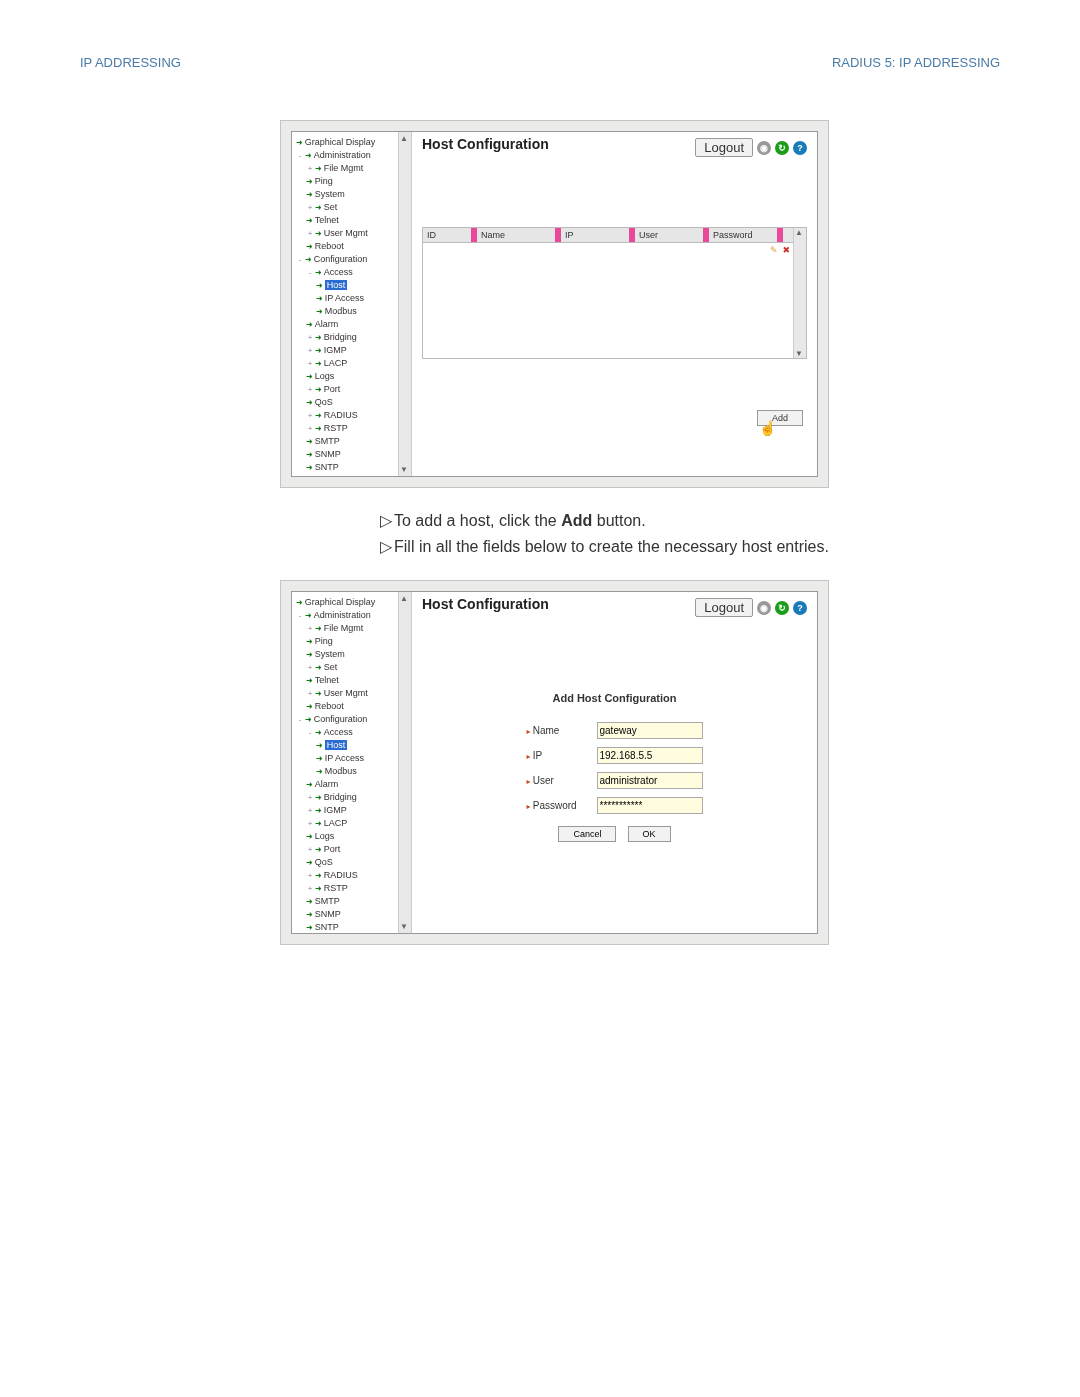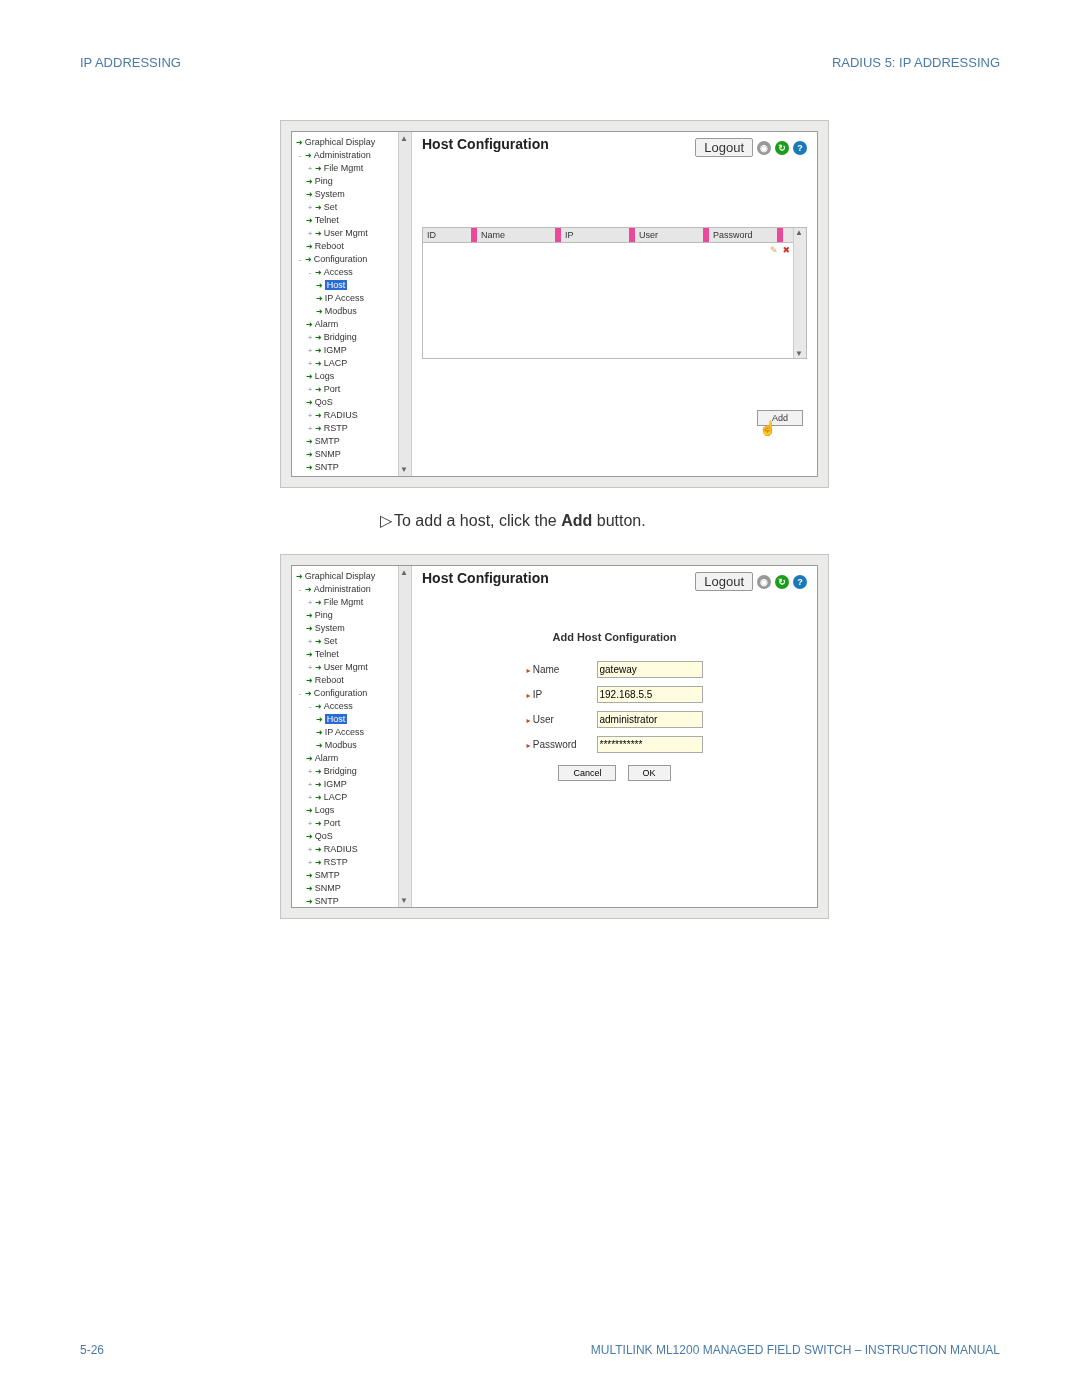"▷Fill in all the fields" div { html: none -> <div><span>▷</span><span>Fill in all the fields below to create the necessary host entries.</span></div> }
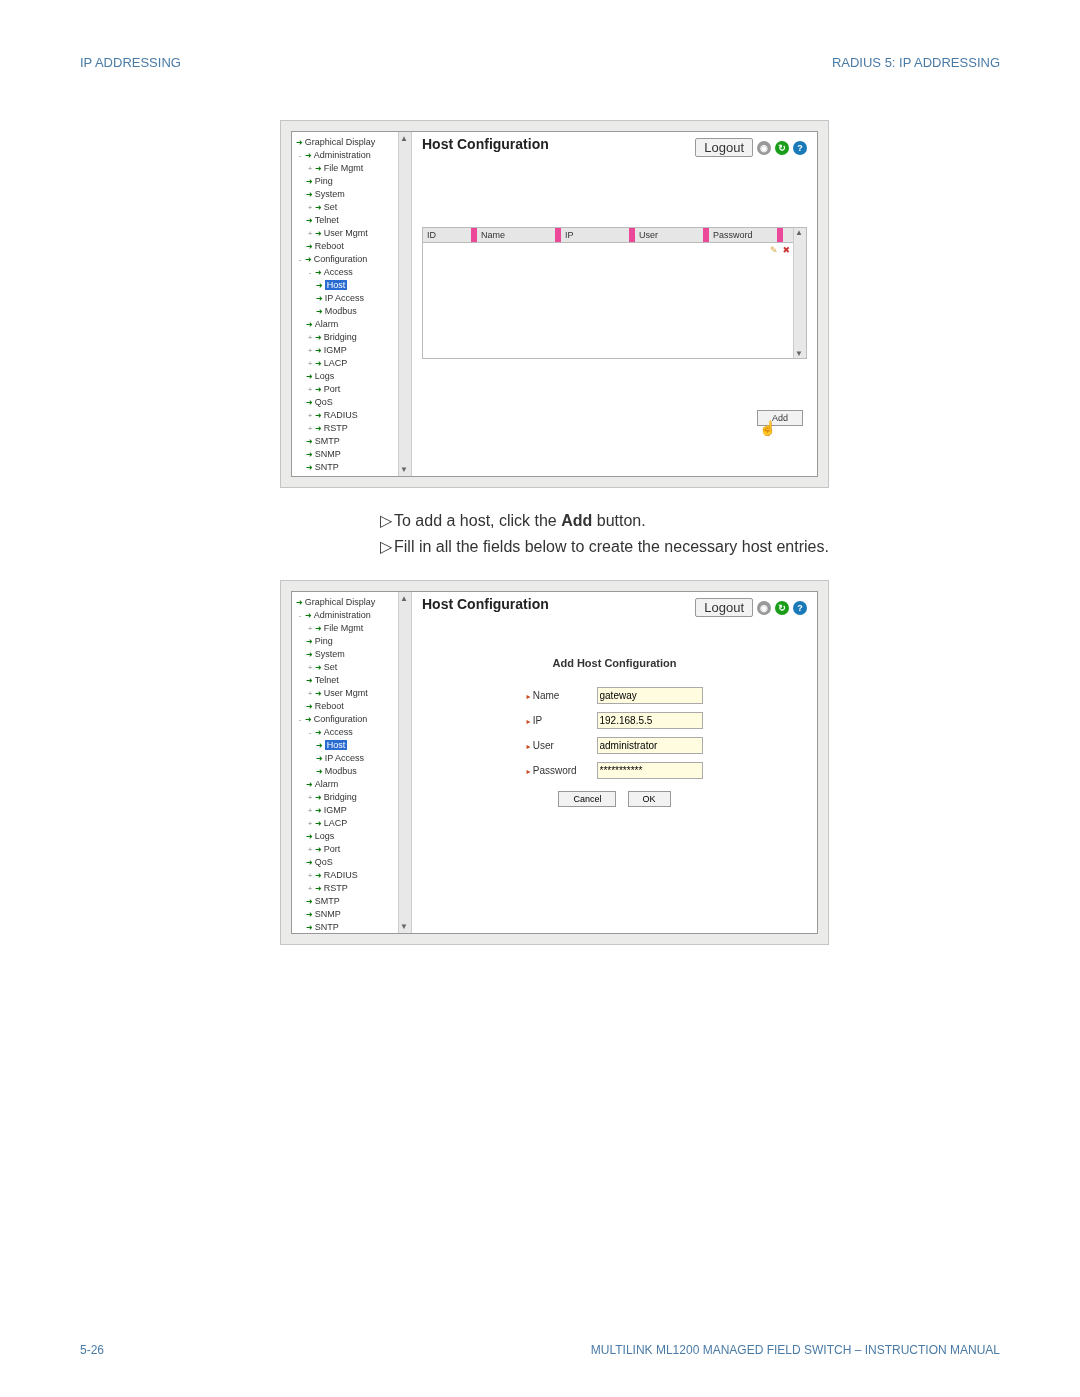"Add Host Configuration" .form-area { margin-top: 45px -> 80px }
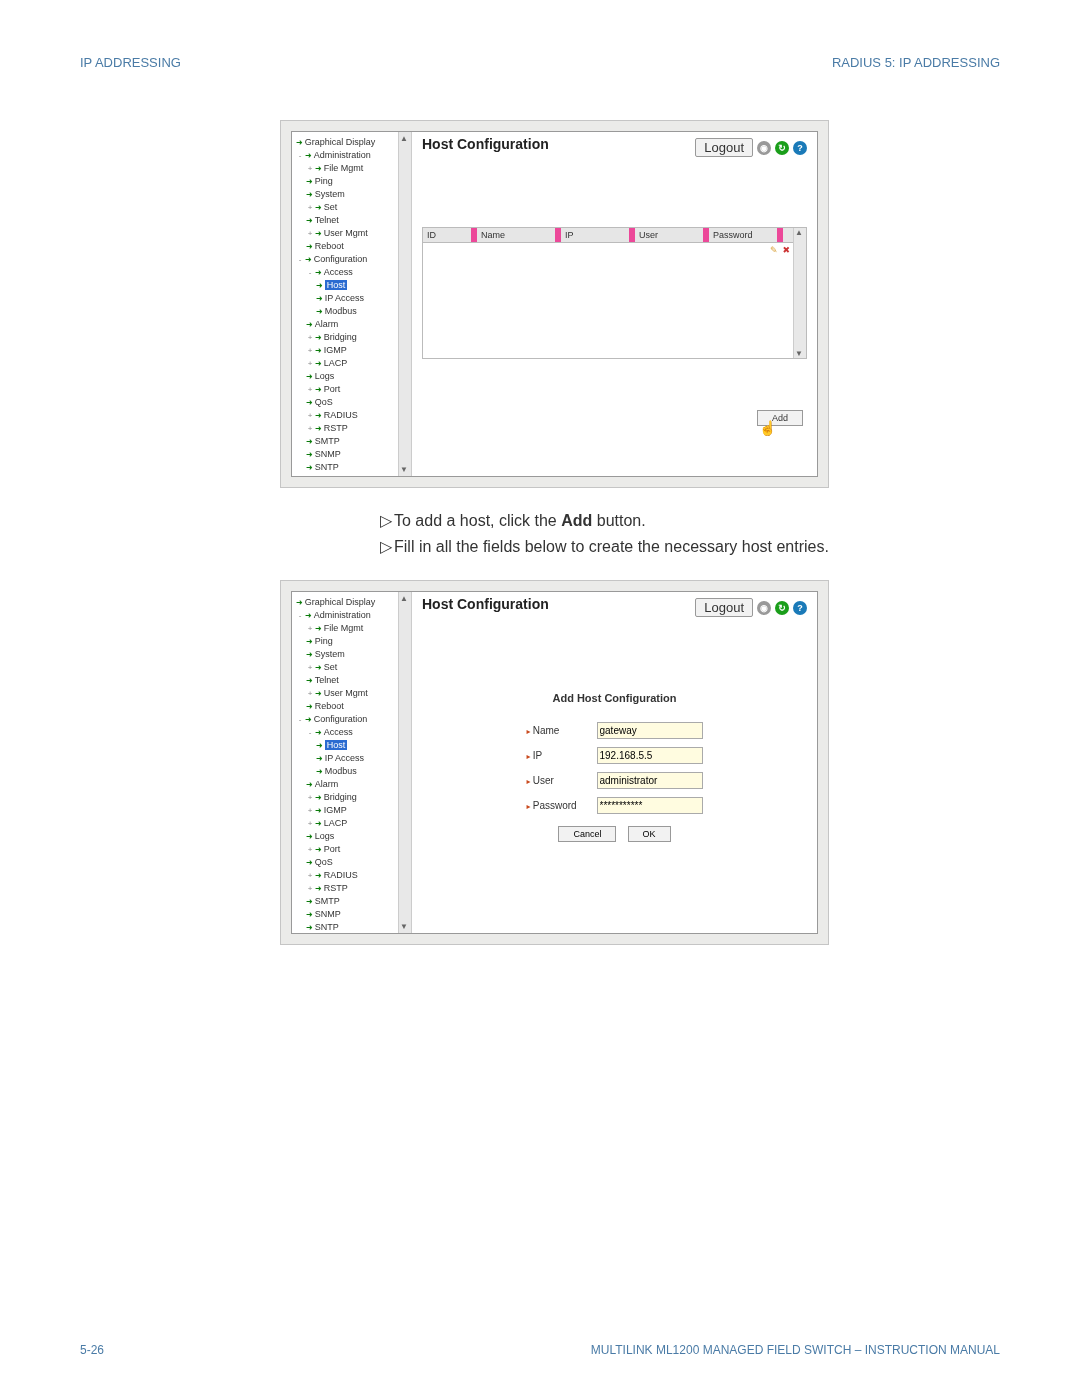"5-26" div.footer { html: <div> <span>5-26</span> <span>MULTILINK ML1200 MANAGED FIELD SWITCH – INSTRUCTION MANUAL</span> </div> -> none }
